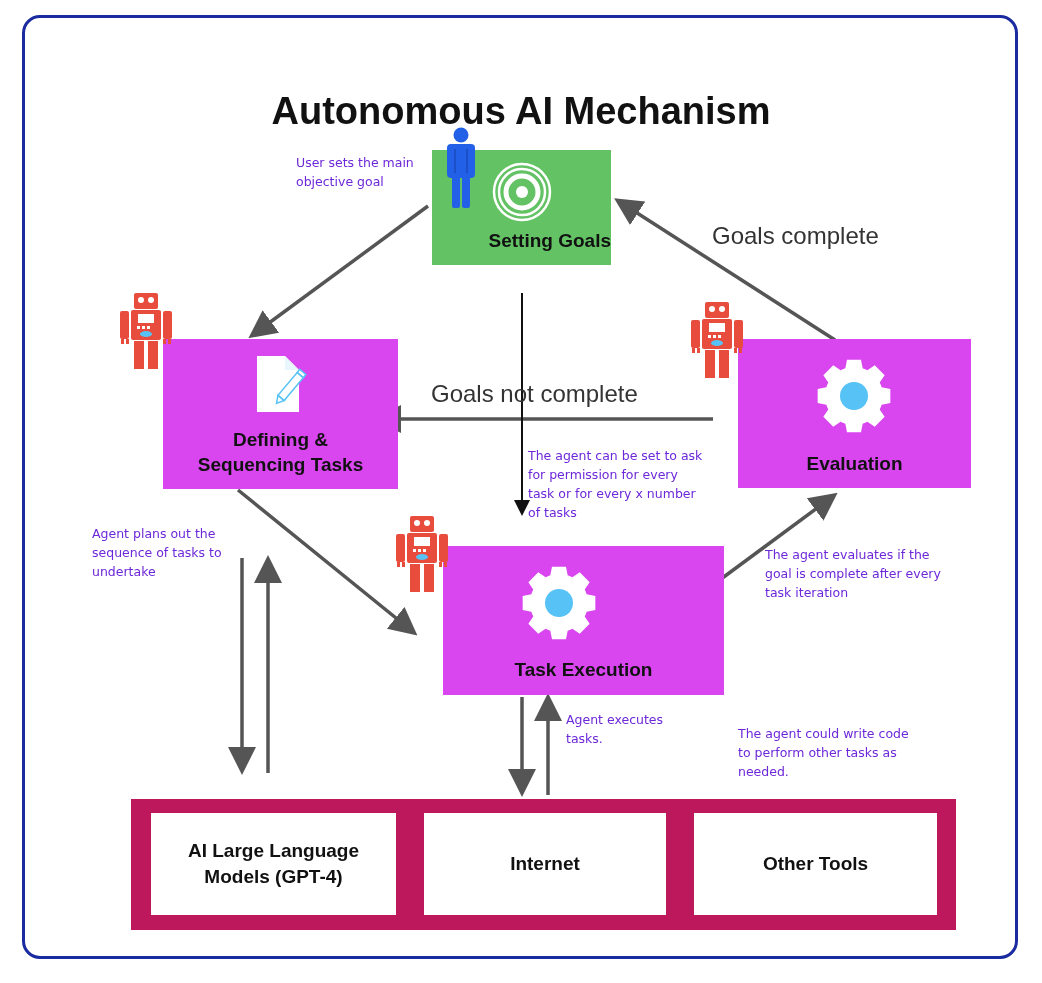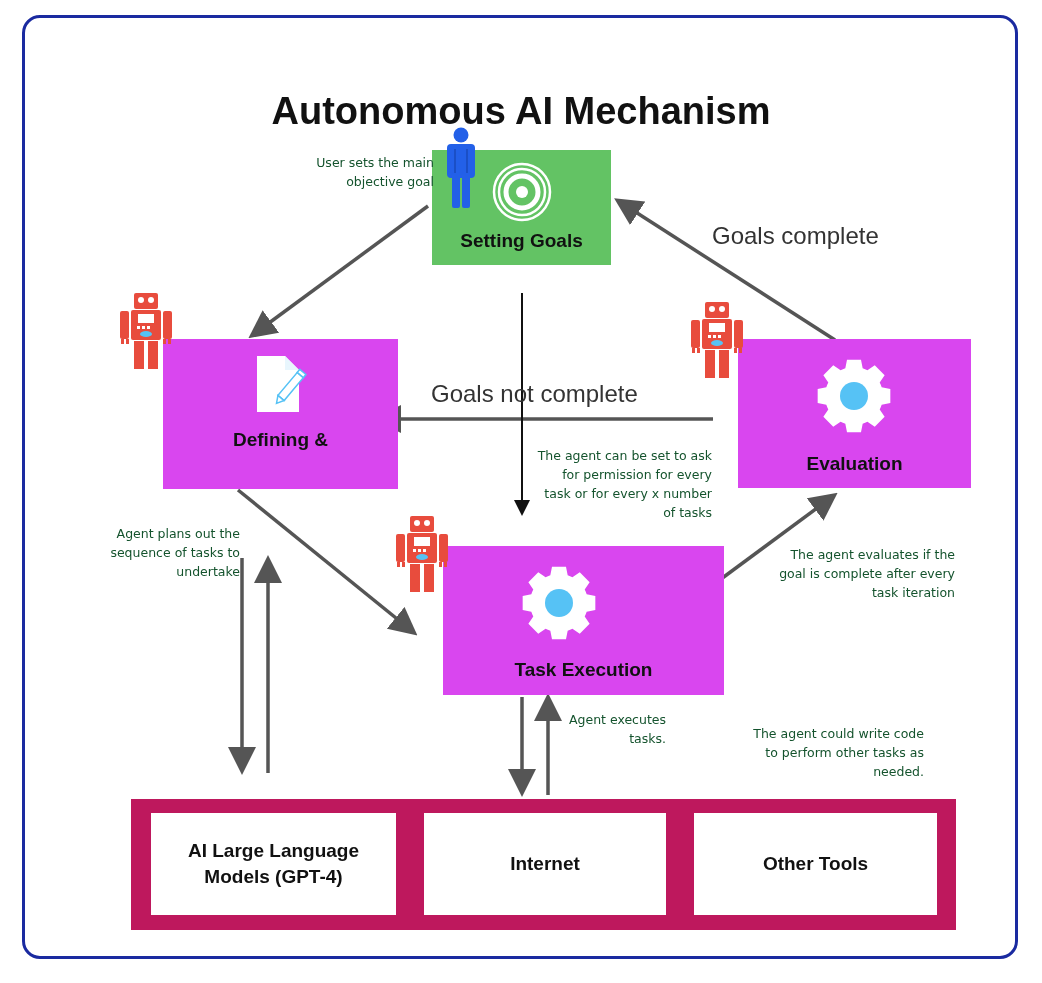"User sets the main" .note { color: #14532d -> #6d28d9; text-align: right -> left }
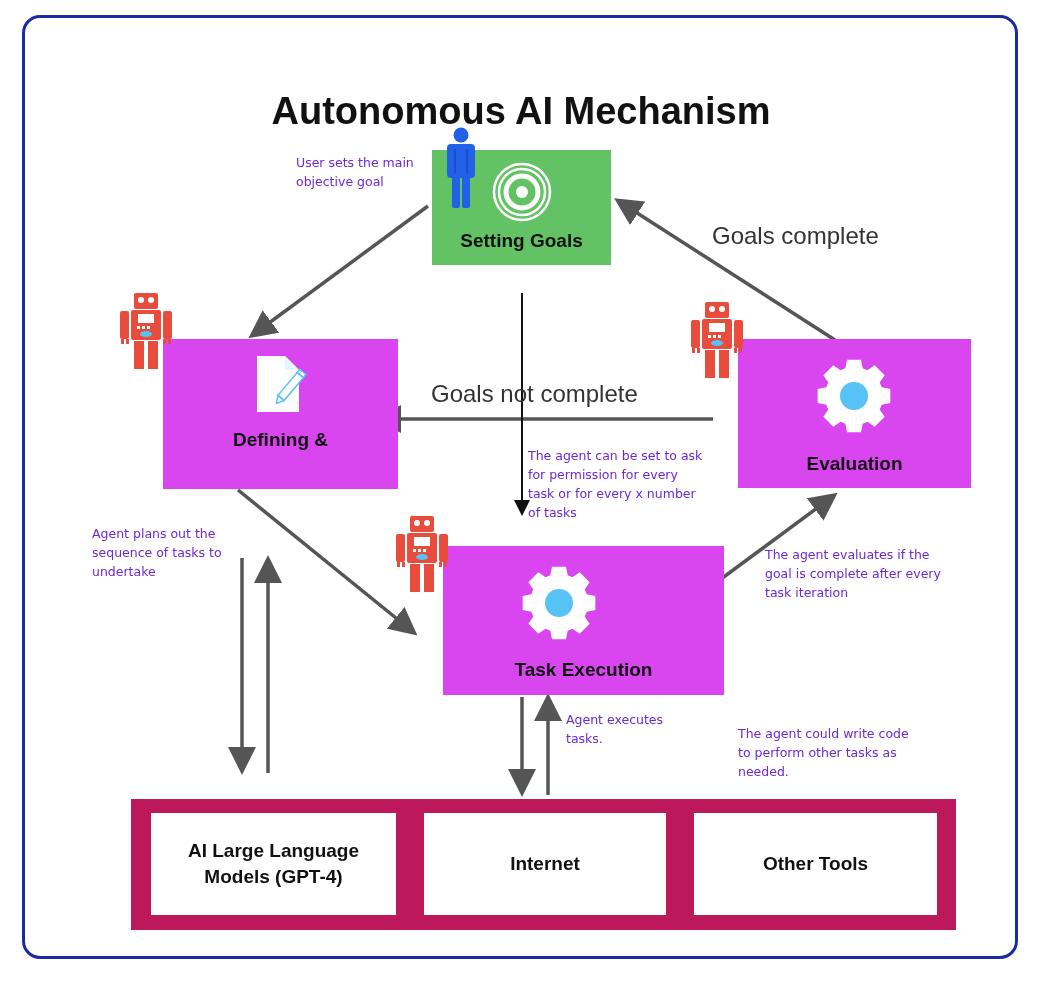"Setting Goals" div.box-label { text-align: none -> right }
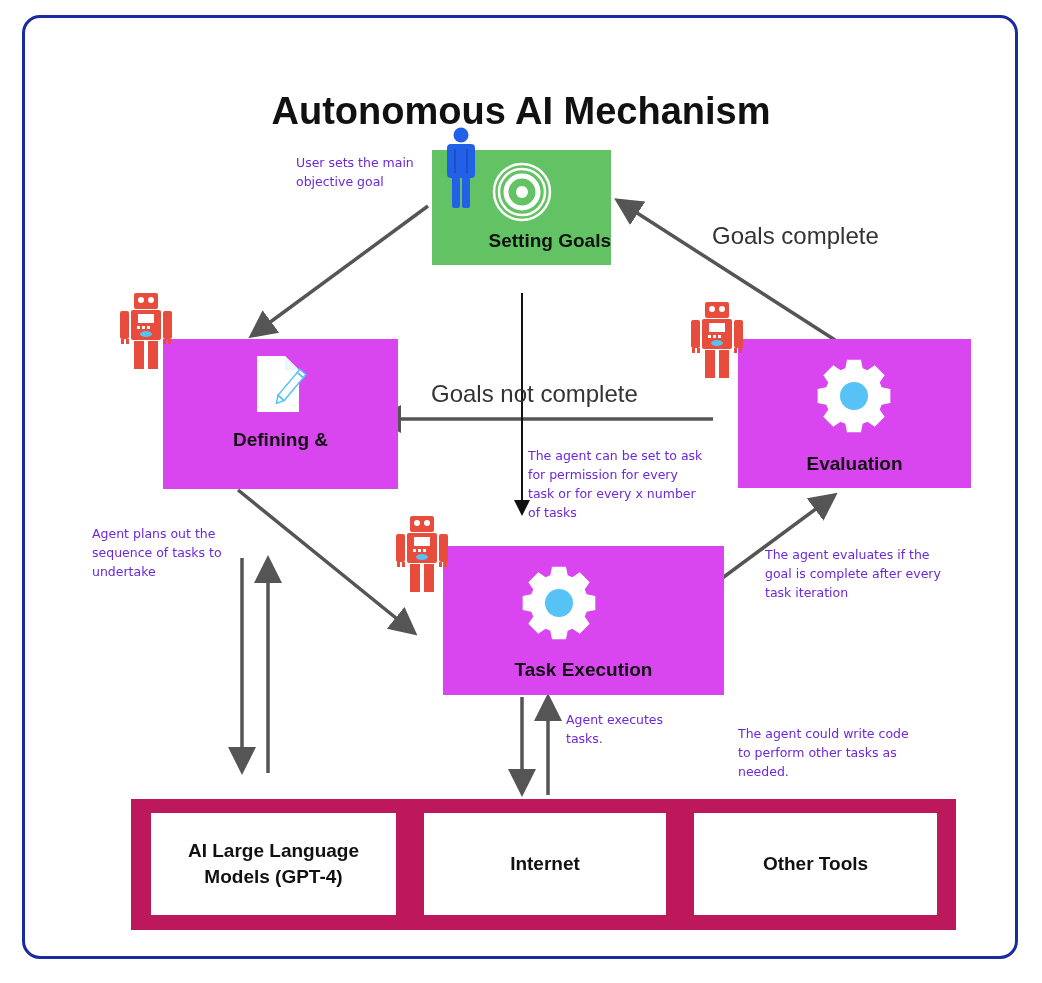"Sequencing Tasks" div.box-label { html: none -> <div>Sequencing Tasks</div> }
